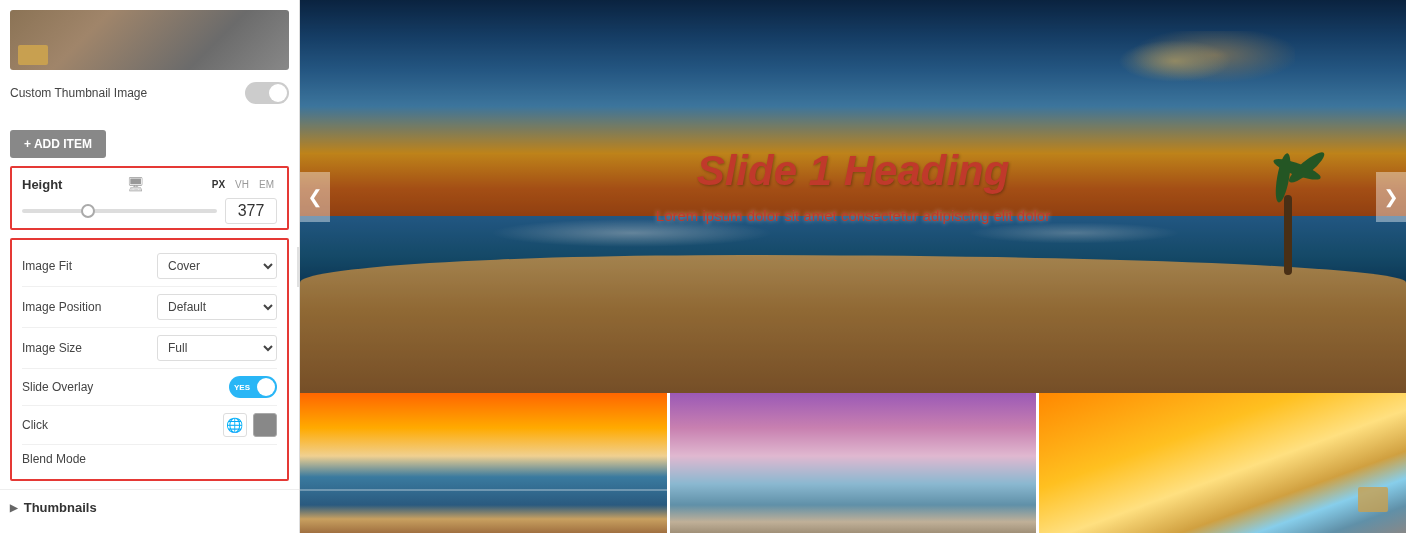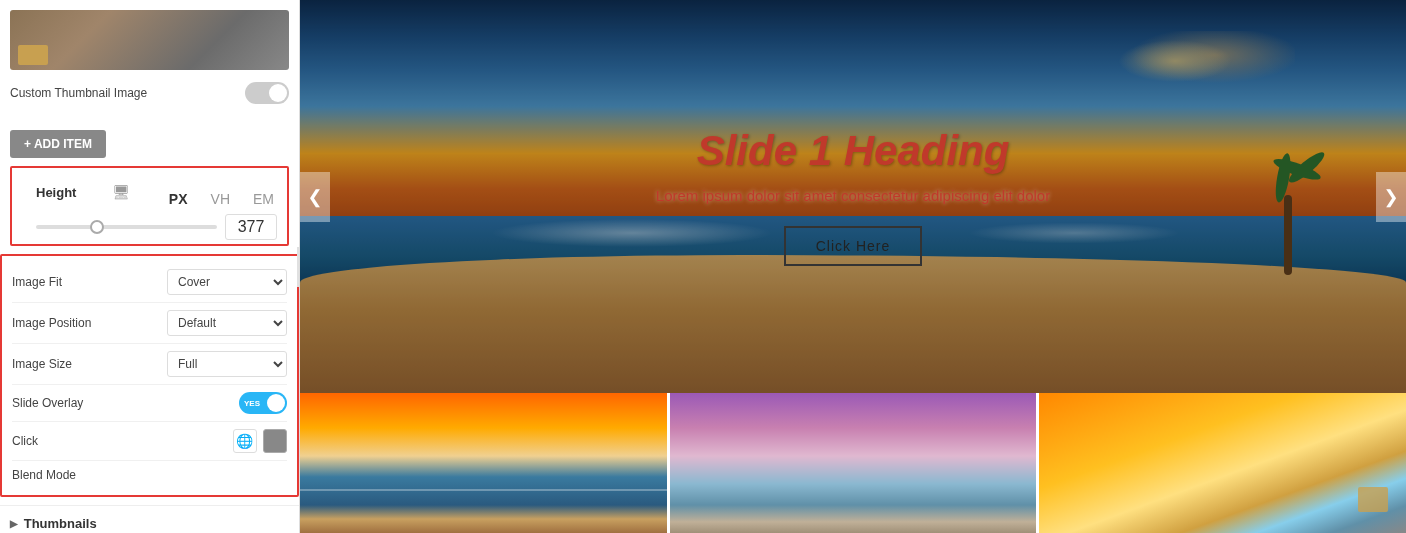"Height" .height-section { padding: 8px 10px 4px 24px -> 8px 10px 4px 10px }
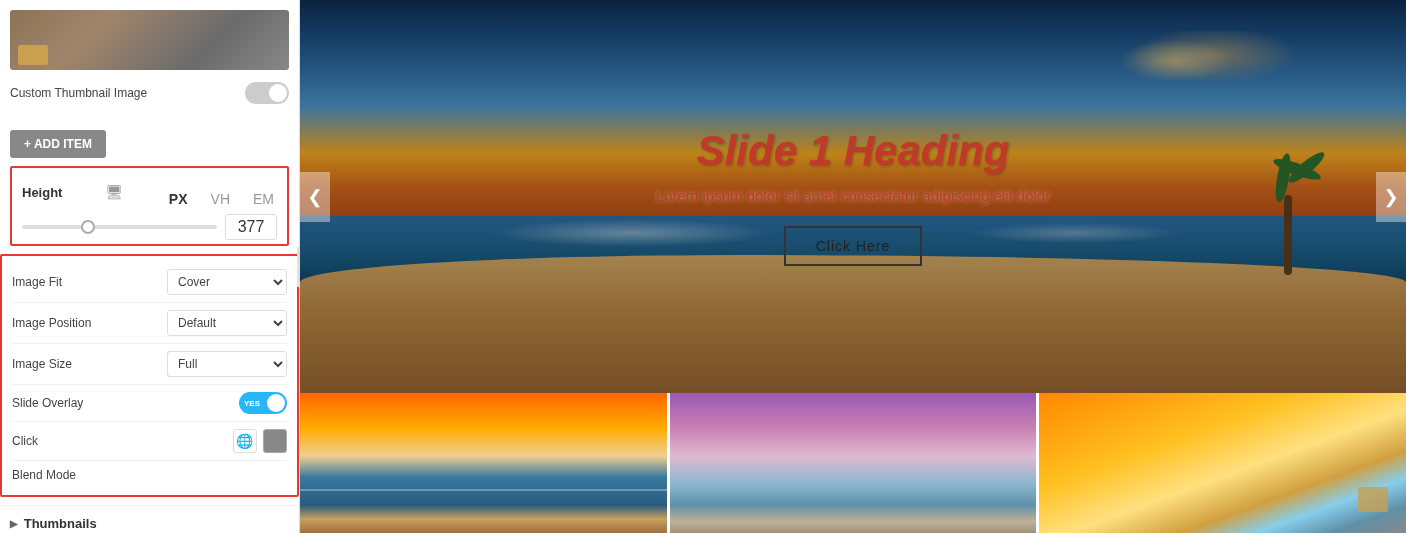"PX" .unit-tabs { font-size: 14px -> 10px; gap: 17px -> 4px; margin-top: 14px -> none }
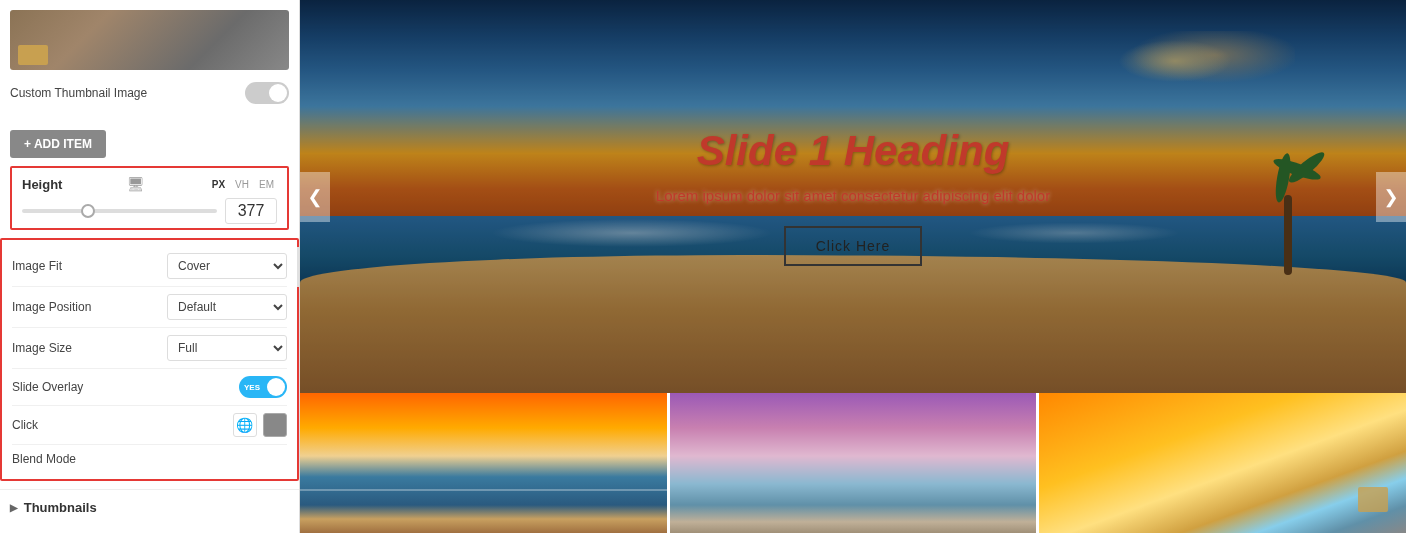"Click Here" button.slide-btn { html: <button>Click Here</button> -> none }
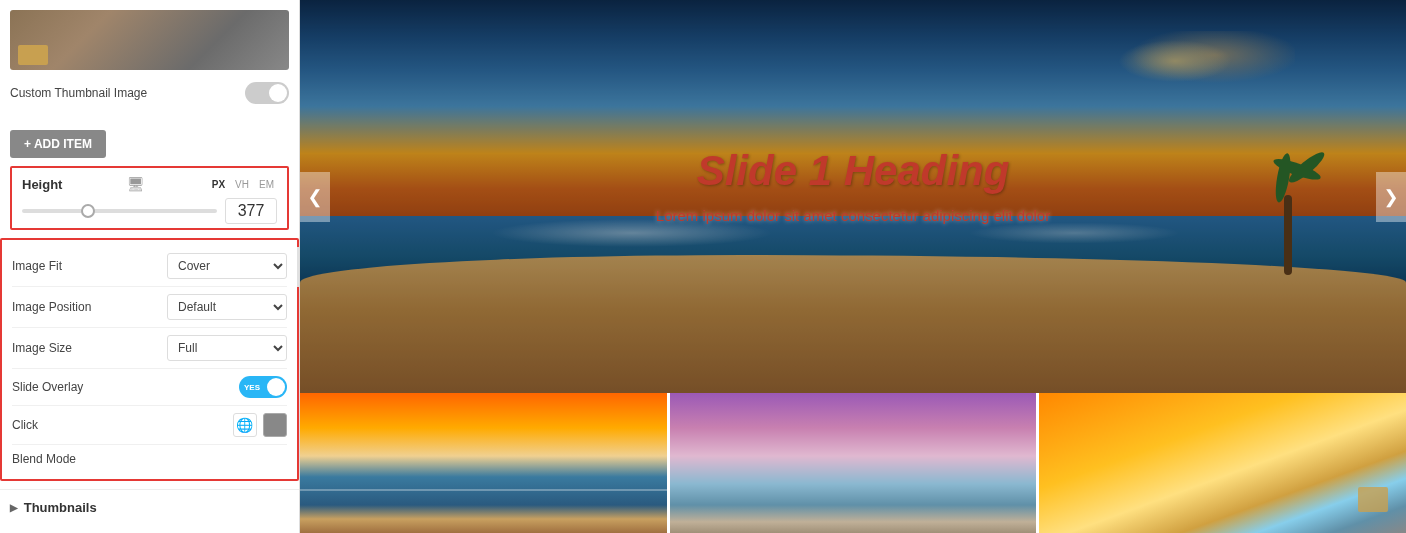"Image Fit" .image-settings-section { margin: 8px 0 -> 8px 10px }
